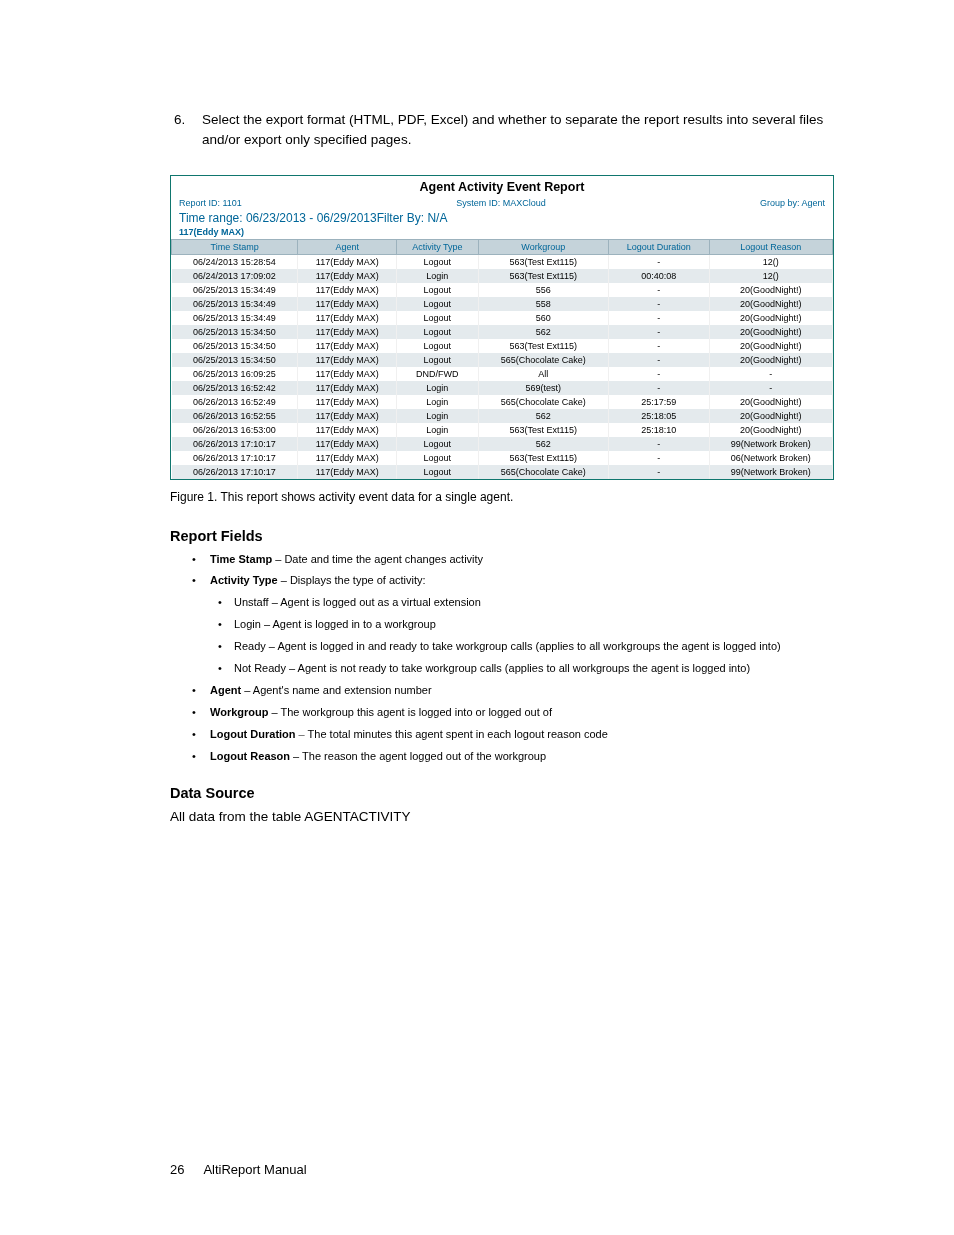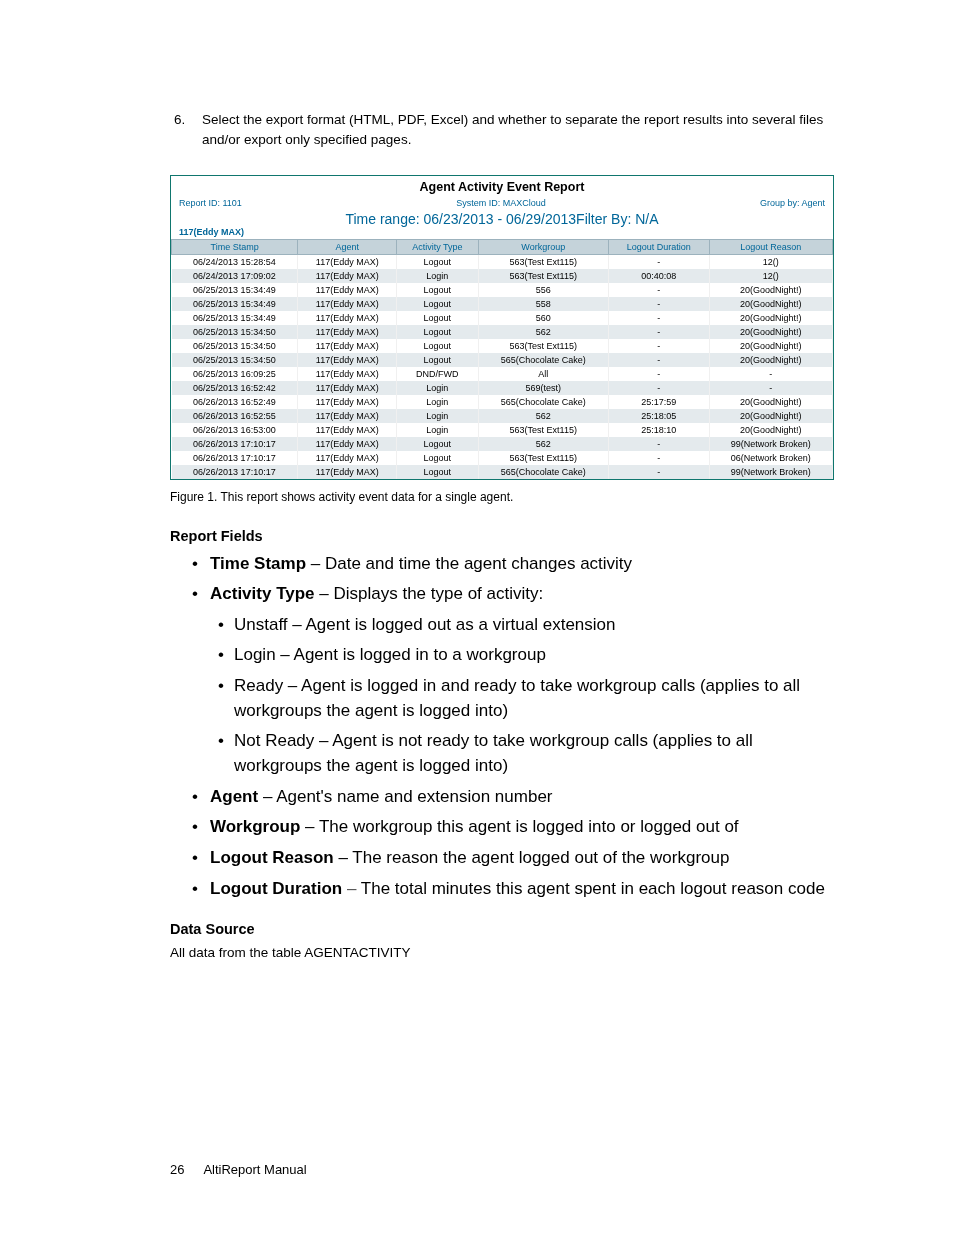"Time range: 06/23/2013 - 06/29/2013" .rpt-meta2 { font-size: 14px -> 12px; justify-content: center -> flex-start }
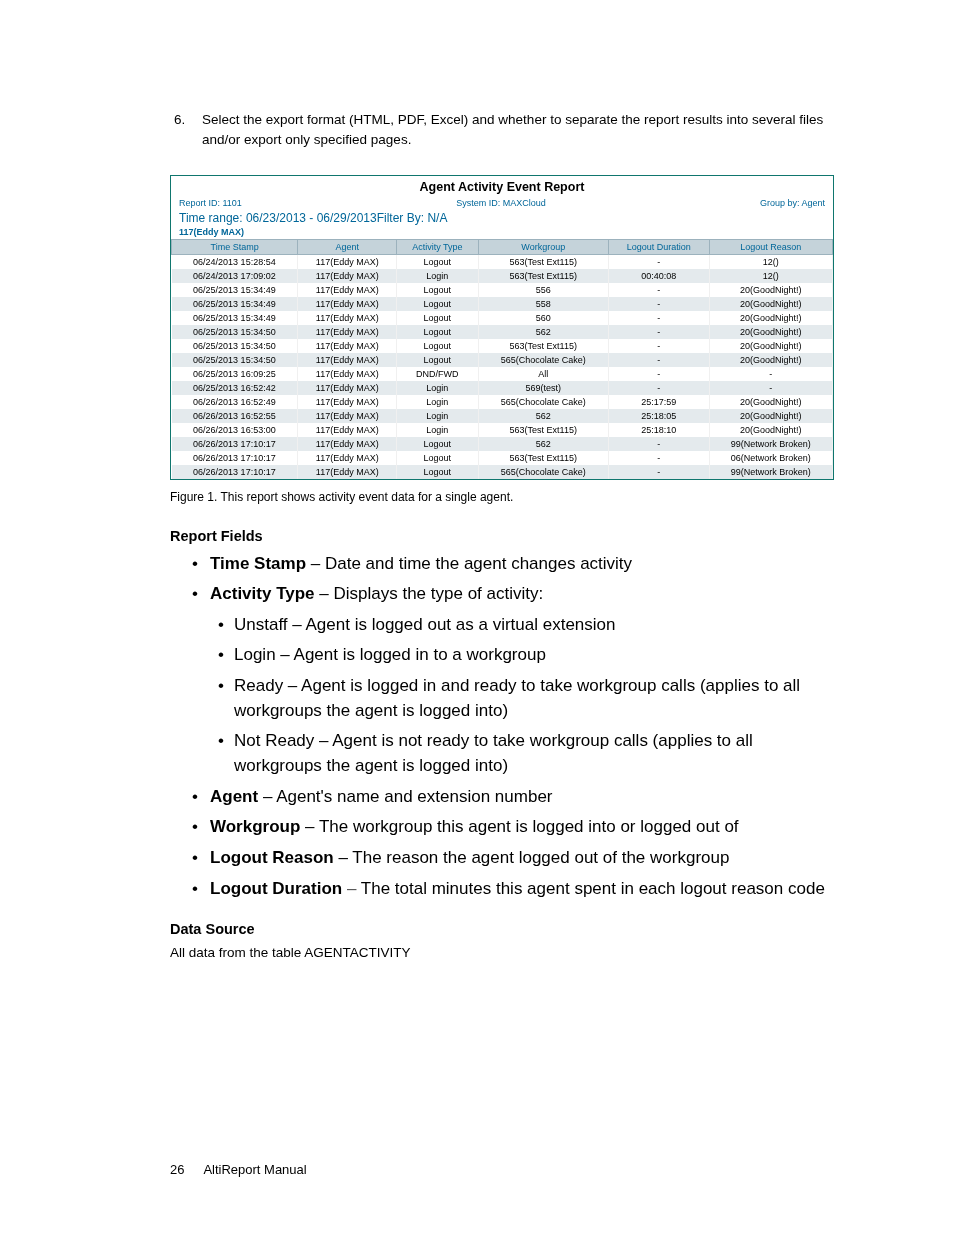"Time Stamp – Date and" ul.fields { font-size: 17px -> 11px }
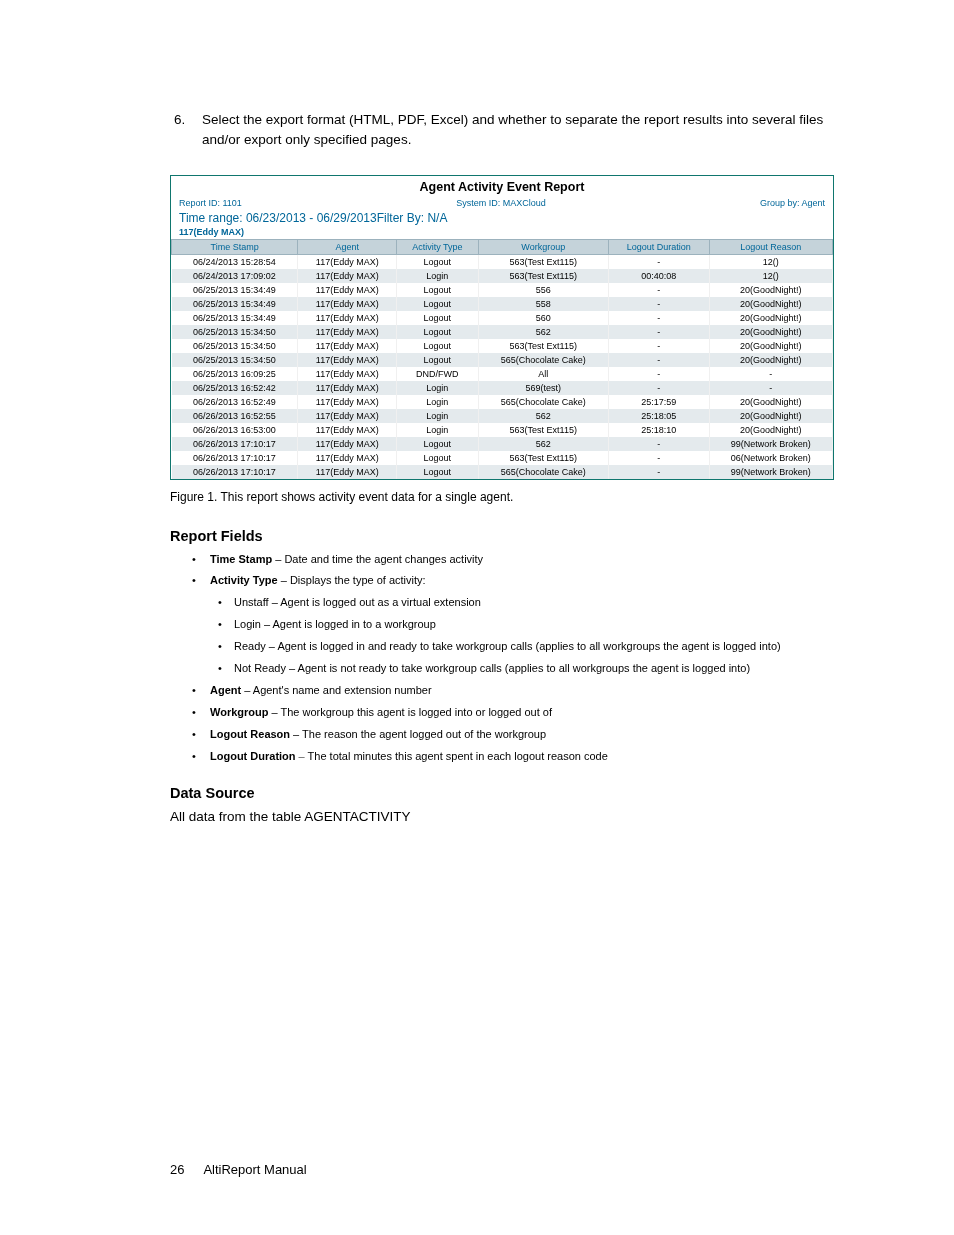"Logout Reason – The reason" li { order: before "Logout Duration – The total" -> after "Logout Duration – The total" }
